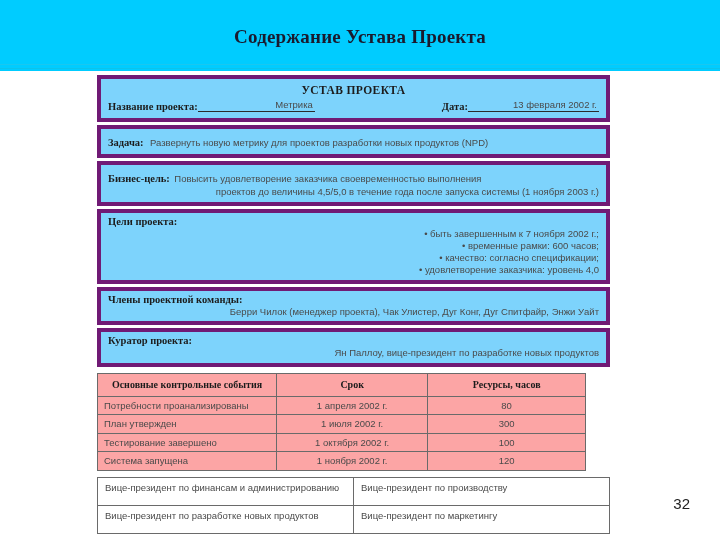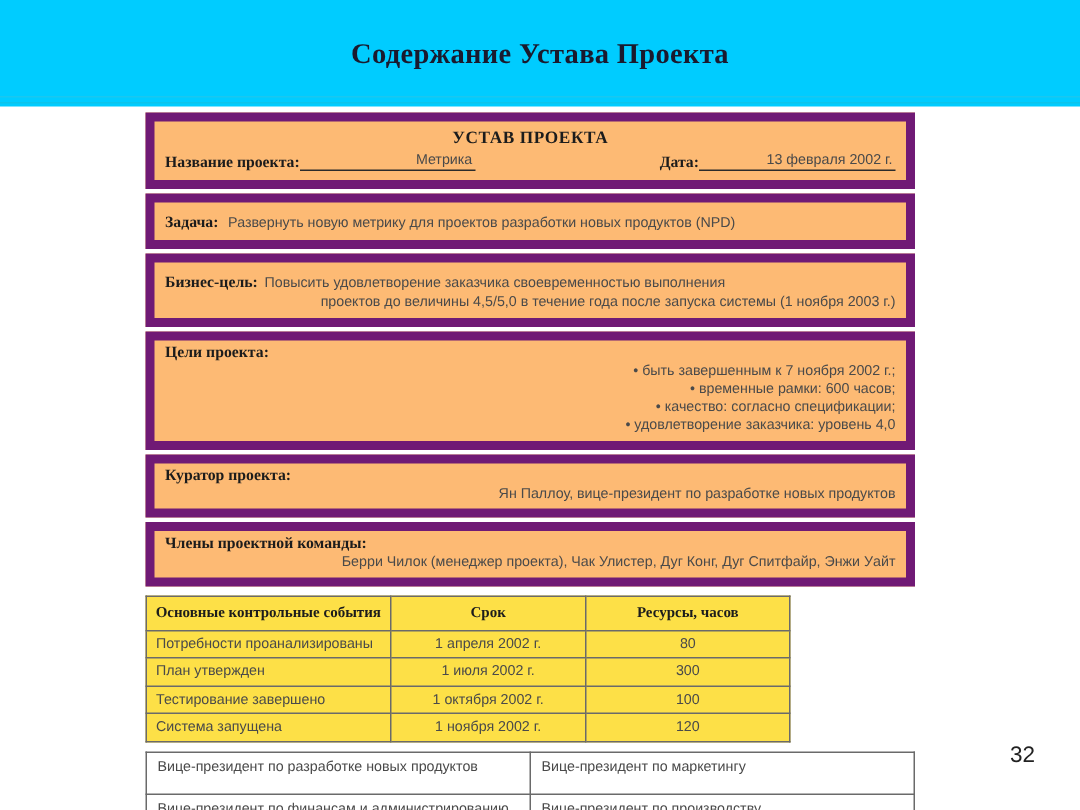"УСТАВ ПРОЕКТА" .block { background: #fdba74 -> #7dd3fc; border: 6px solid #701a75 -> 4px solid #701a75 }
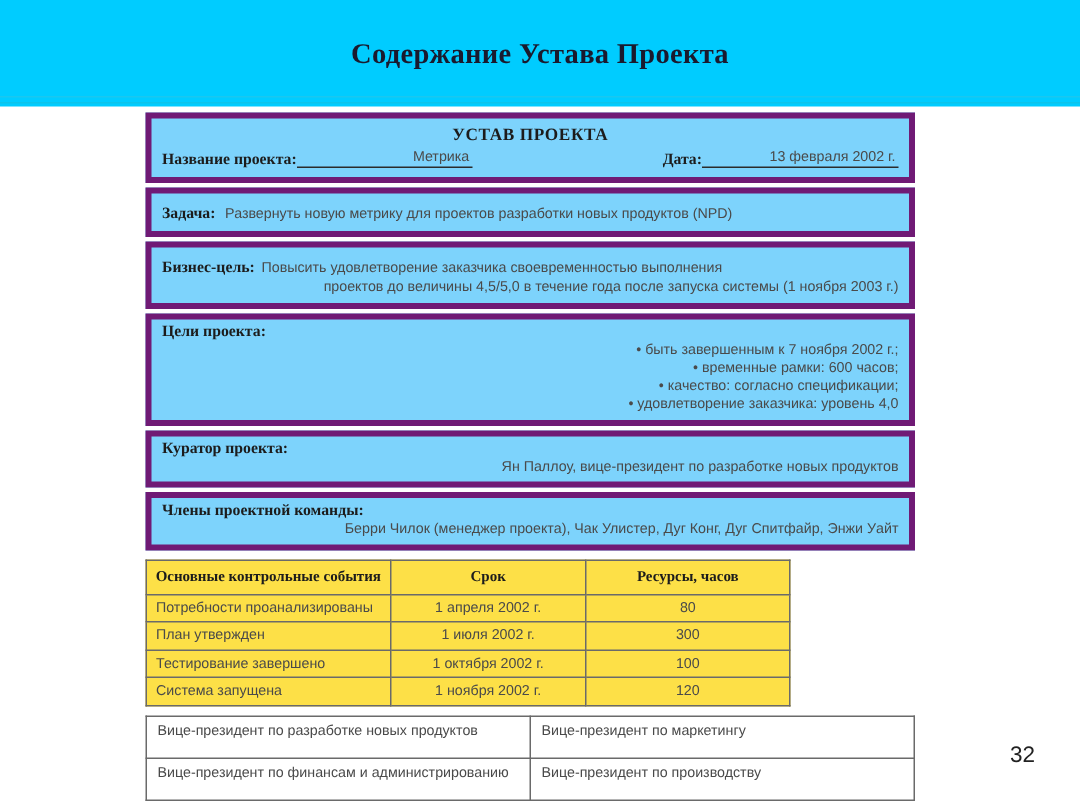"Куратор проекта:" div.block { order: before "Члены проектной команды:" -> after "Члены проектной команды:" }
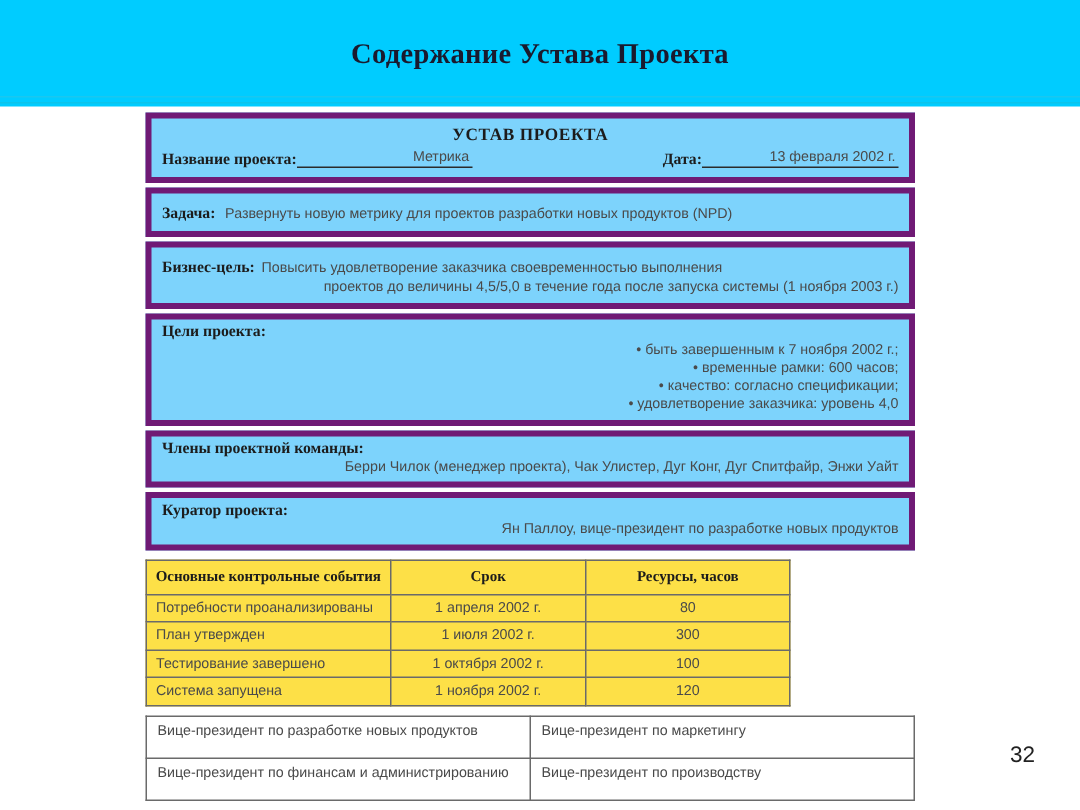"Основные контрольные события" .milestones { background: #fde047 -> #fca5a5; width: 430px -> 489px }
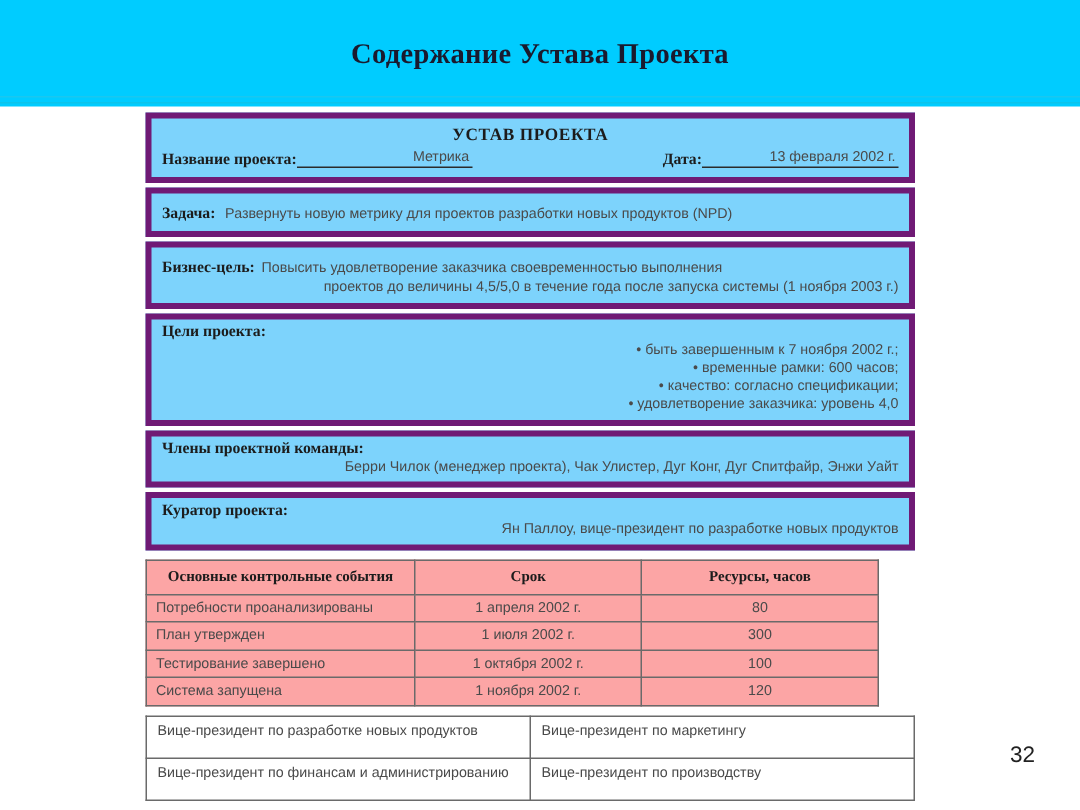"Вице-президент по разработке новых" tr { order: before "Вице-президент по финансам и" -> after "Вице-президент по финансам и" }
